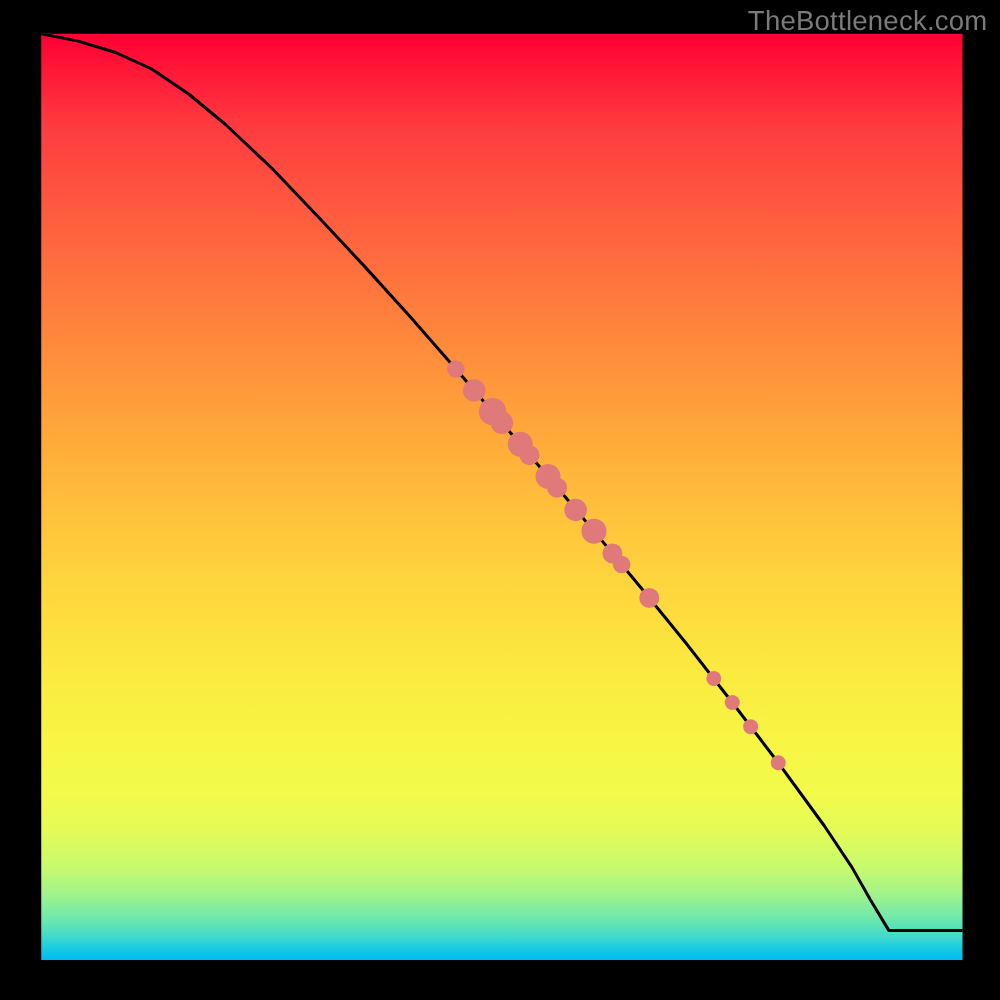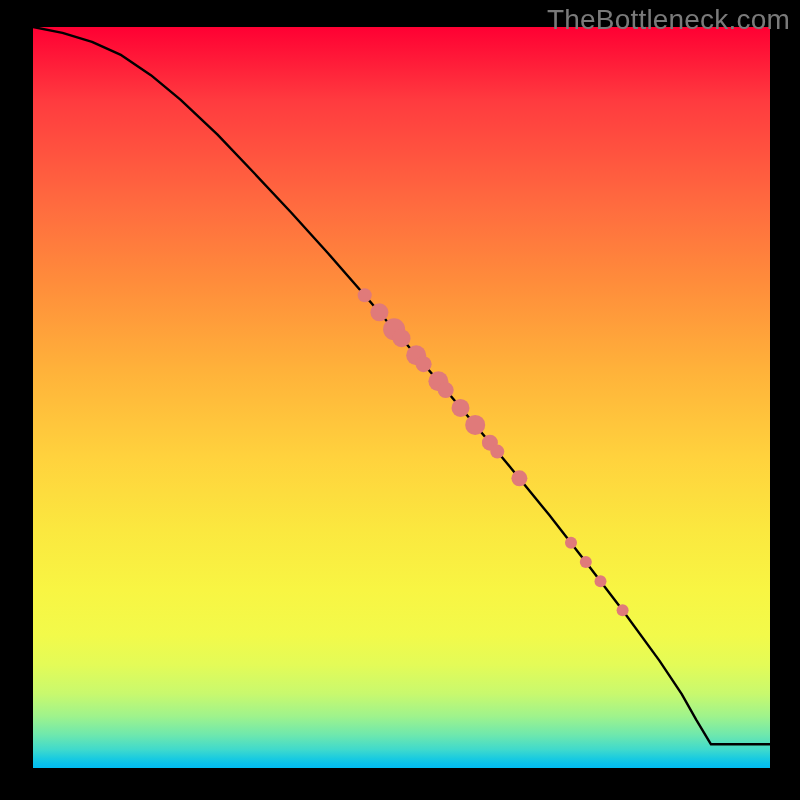"TheBottleneck.com" .watermark { font-size: 28px -> 22px }
